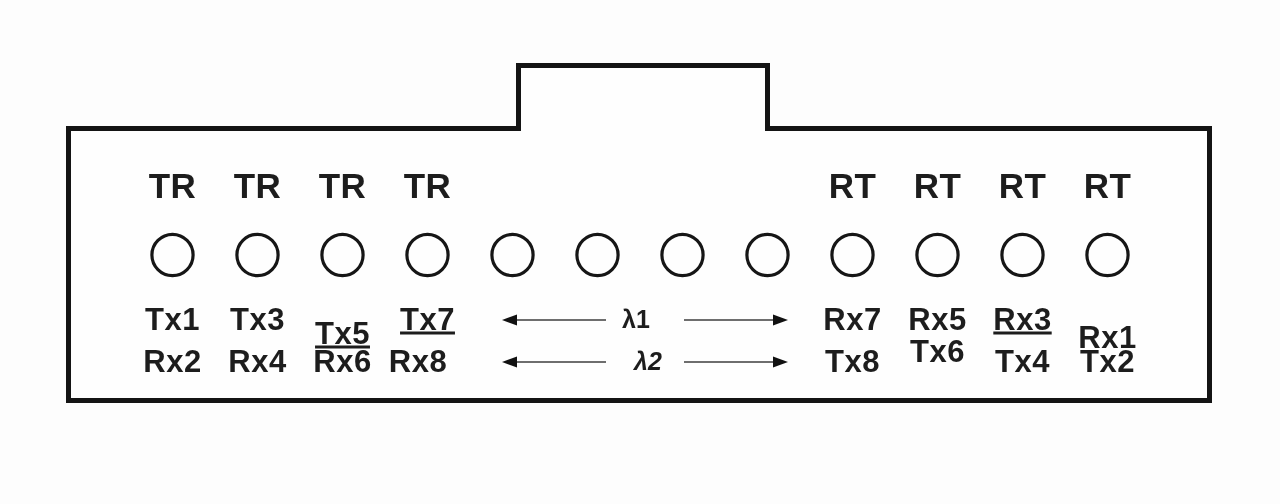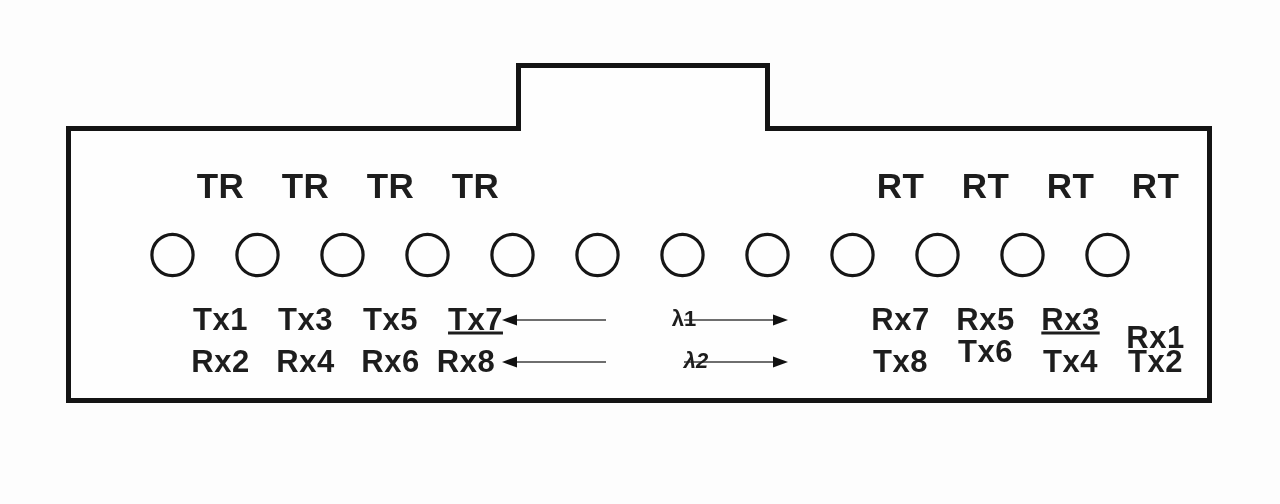"TR" .diagram-label { margin-left: 48px -> none }
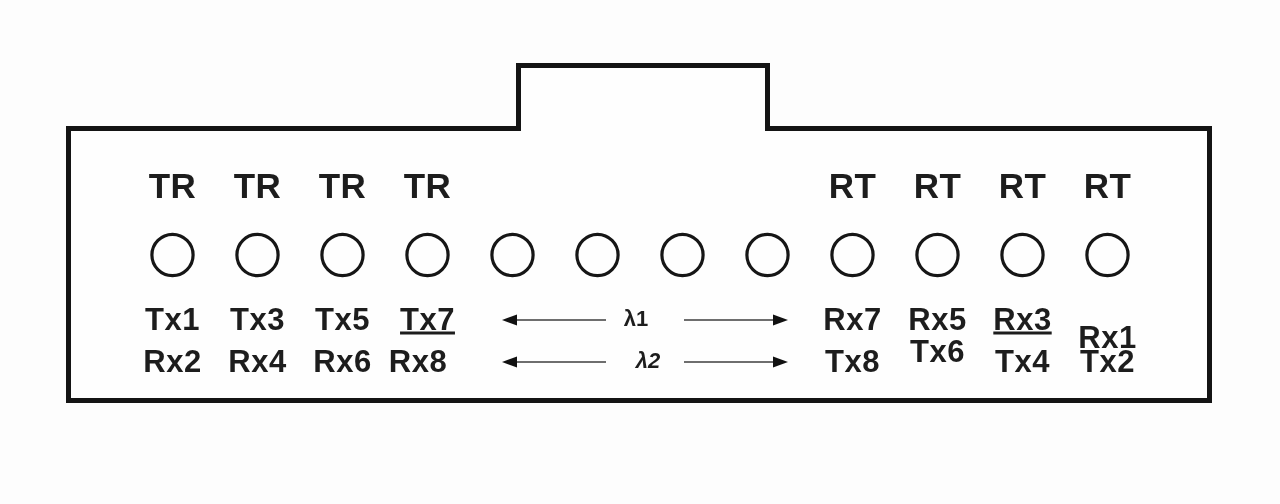"Tx5" span.diagram-label { text-decoration: none -> underline; top: 319px -> 333px }
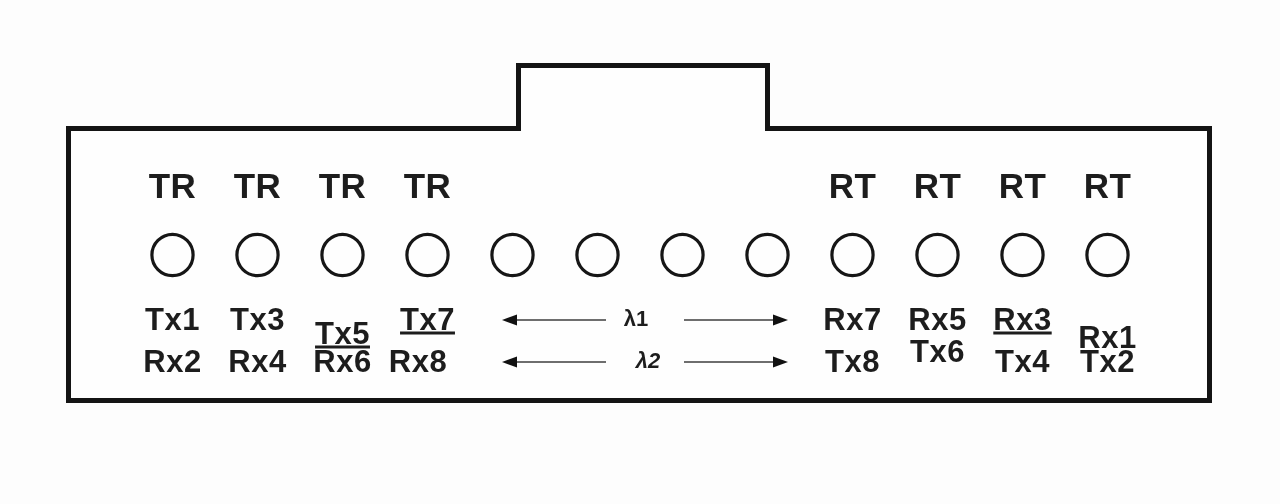"λ1" .label-lambda { font-size: 22px -> 25px }
